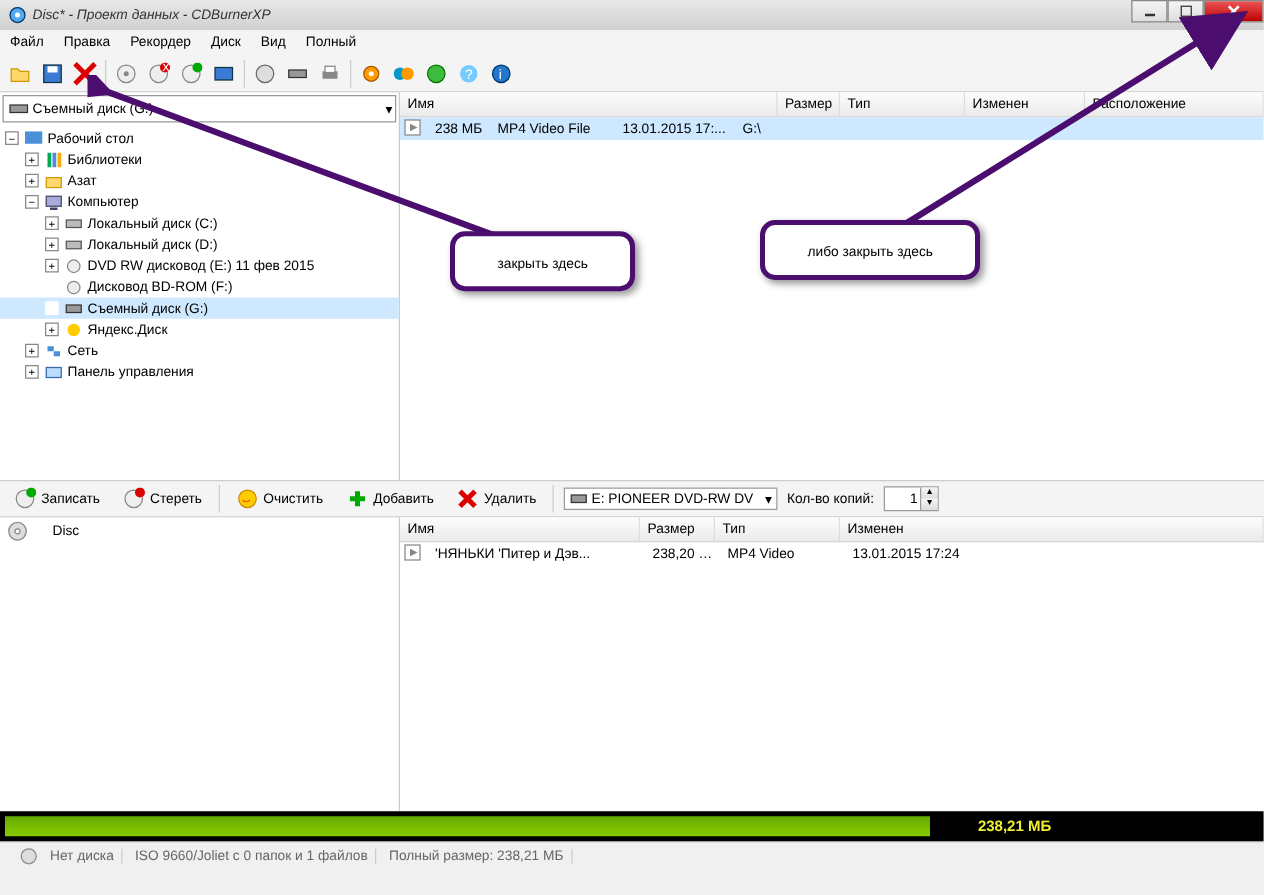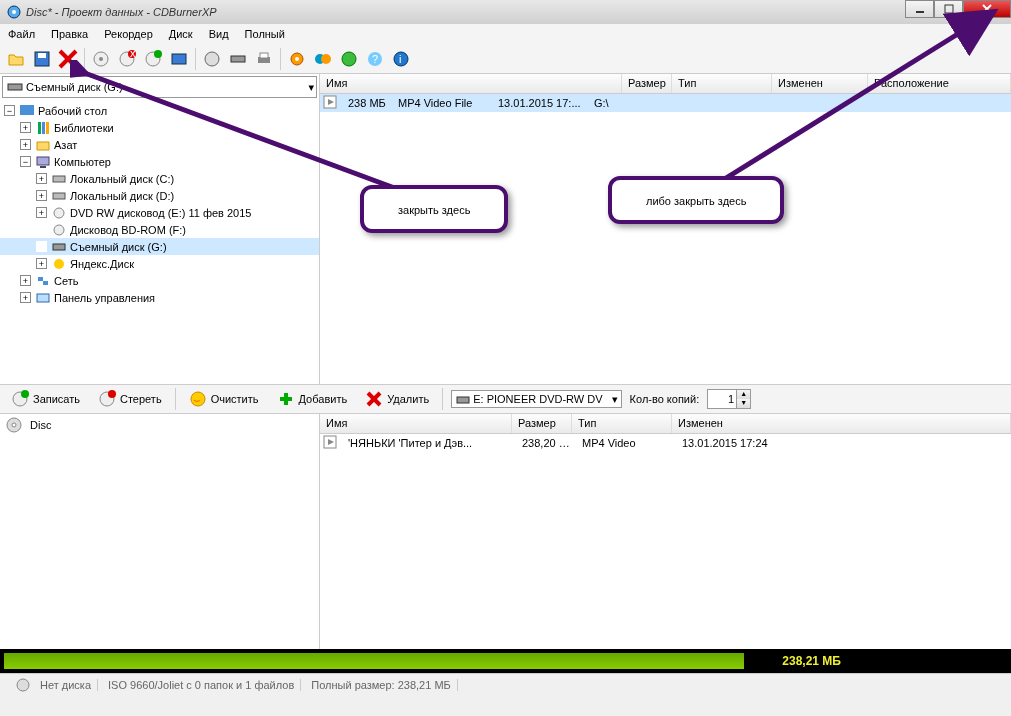"Disc" .discroot { gap: 8px -> 20px }
